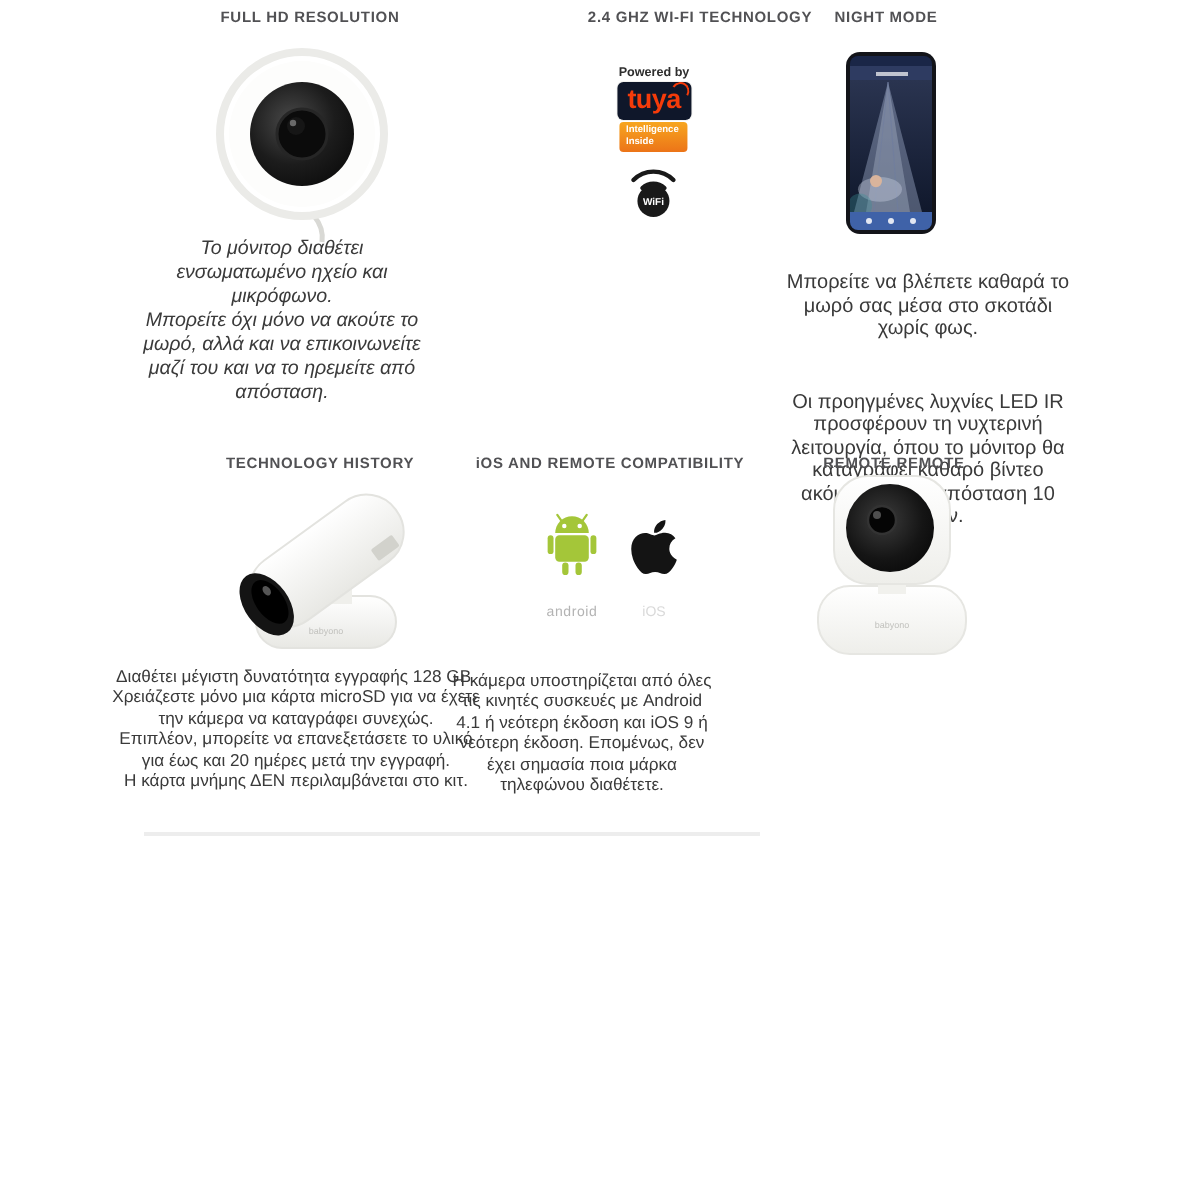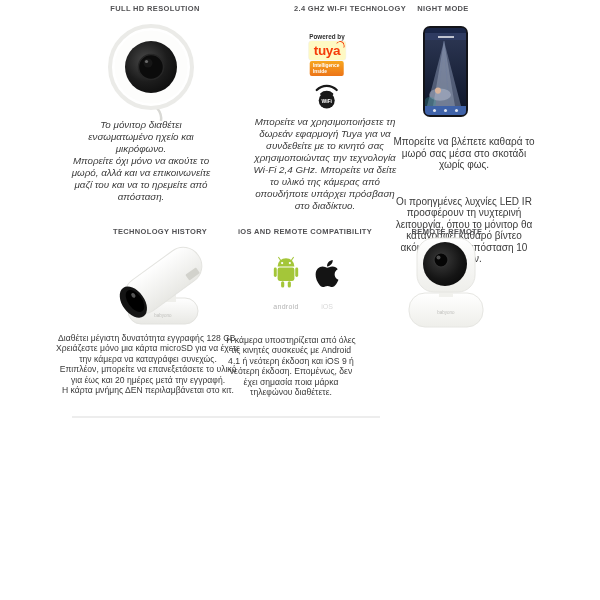"tuya" .tuya-box { background: #fef9c3 -> #0f172a }
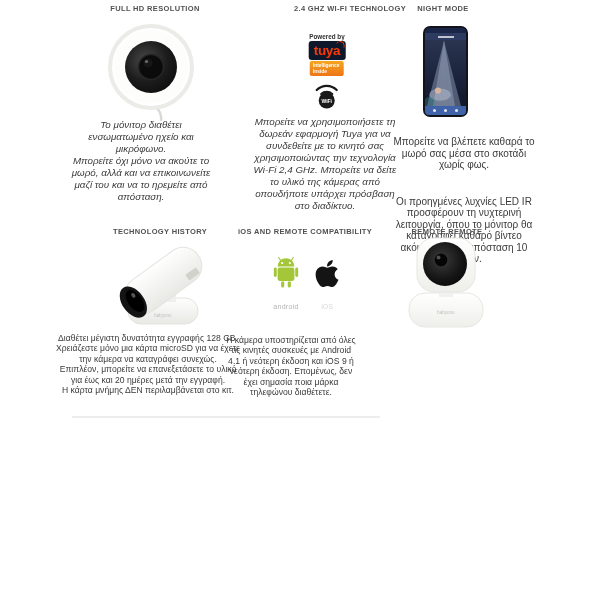"Μπορείτε να χρησιμοποιήσετε τη" div.btxt { html: <div>Μπορείτε να χρησιμοποιήσετε τη δωρεάν εφαρμογή Tuya για να συνδεθείτε με το κινητό σας χρησιμοποιώντας την τεχνολογία Wi-Fi 2,4 GHz. Μπορείτε να δείτε το υλικό της κάμερας από οπουδήποτε υπάρχει πρόσβαση στο διαδίκτυο.</div> -> none }
